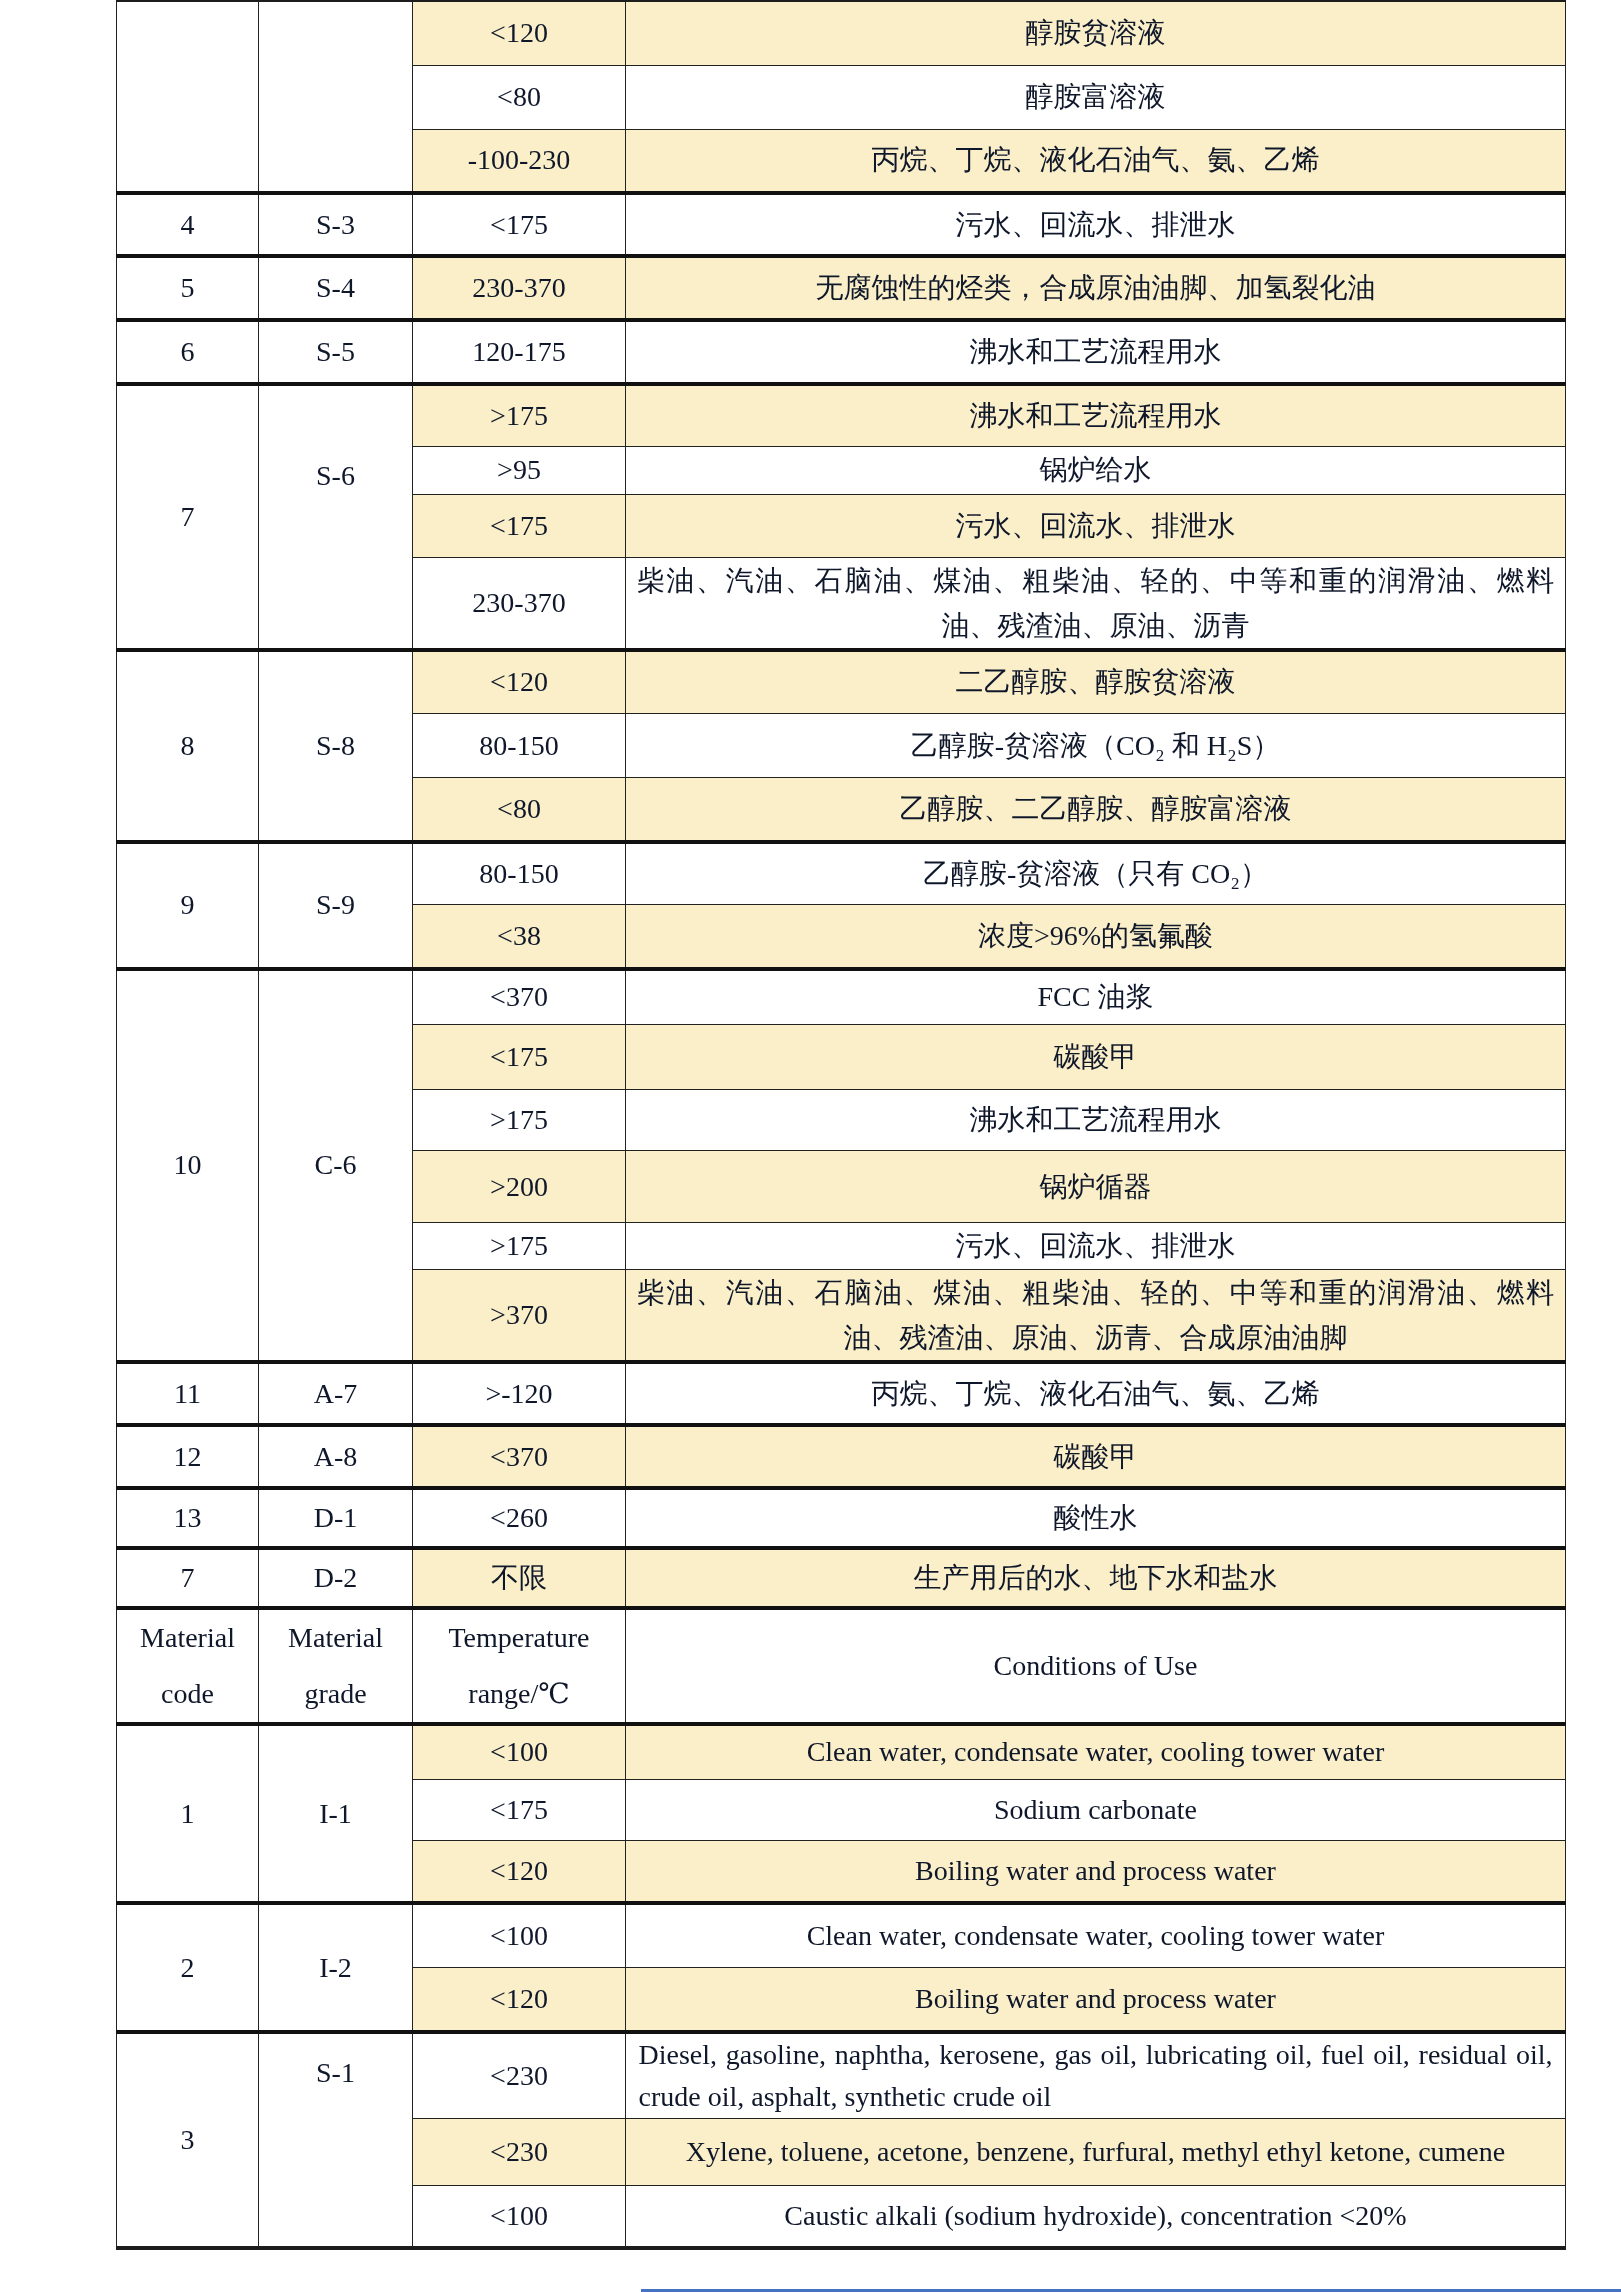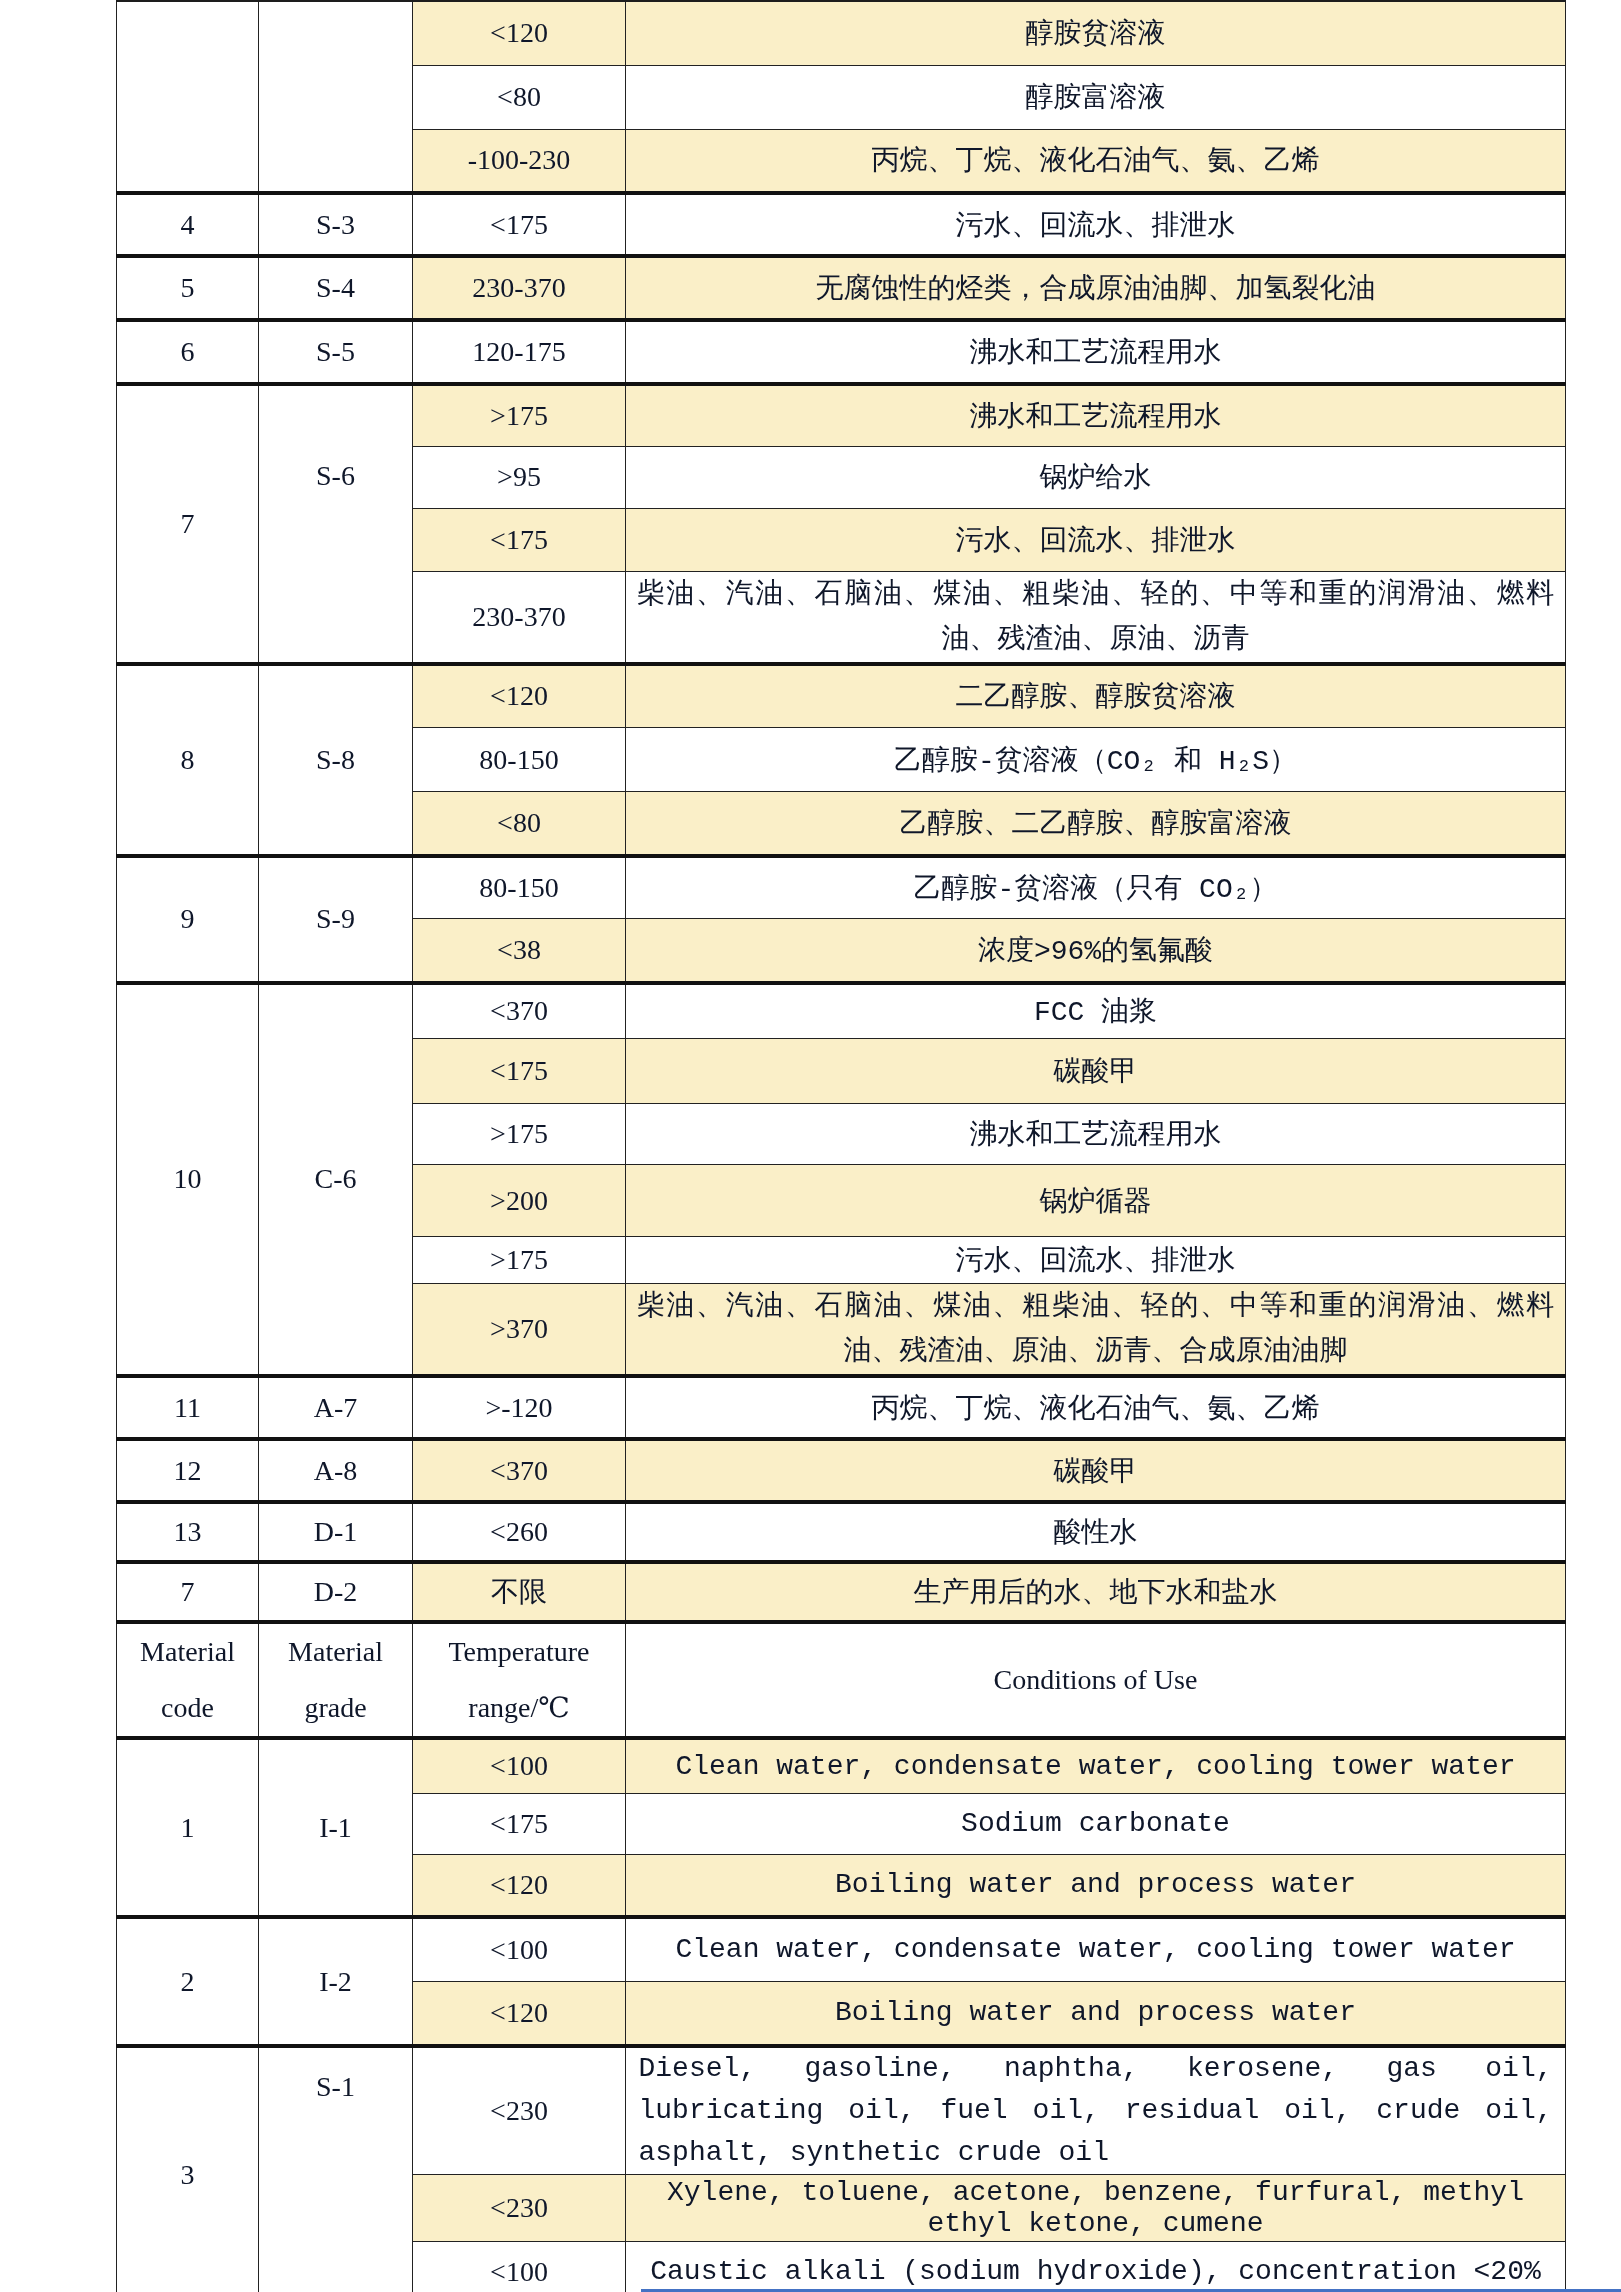"醇胺贫溶液" td.cond { font-family: Liberation Mono, monospace -> none }
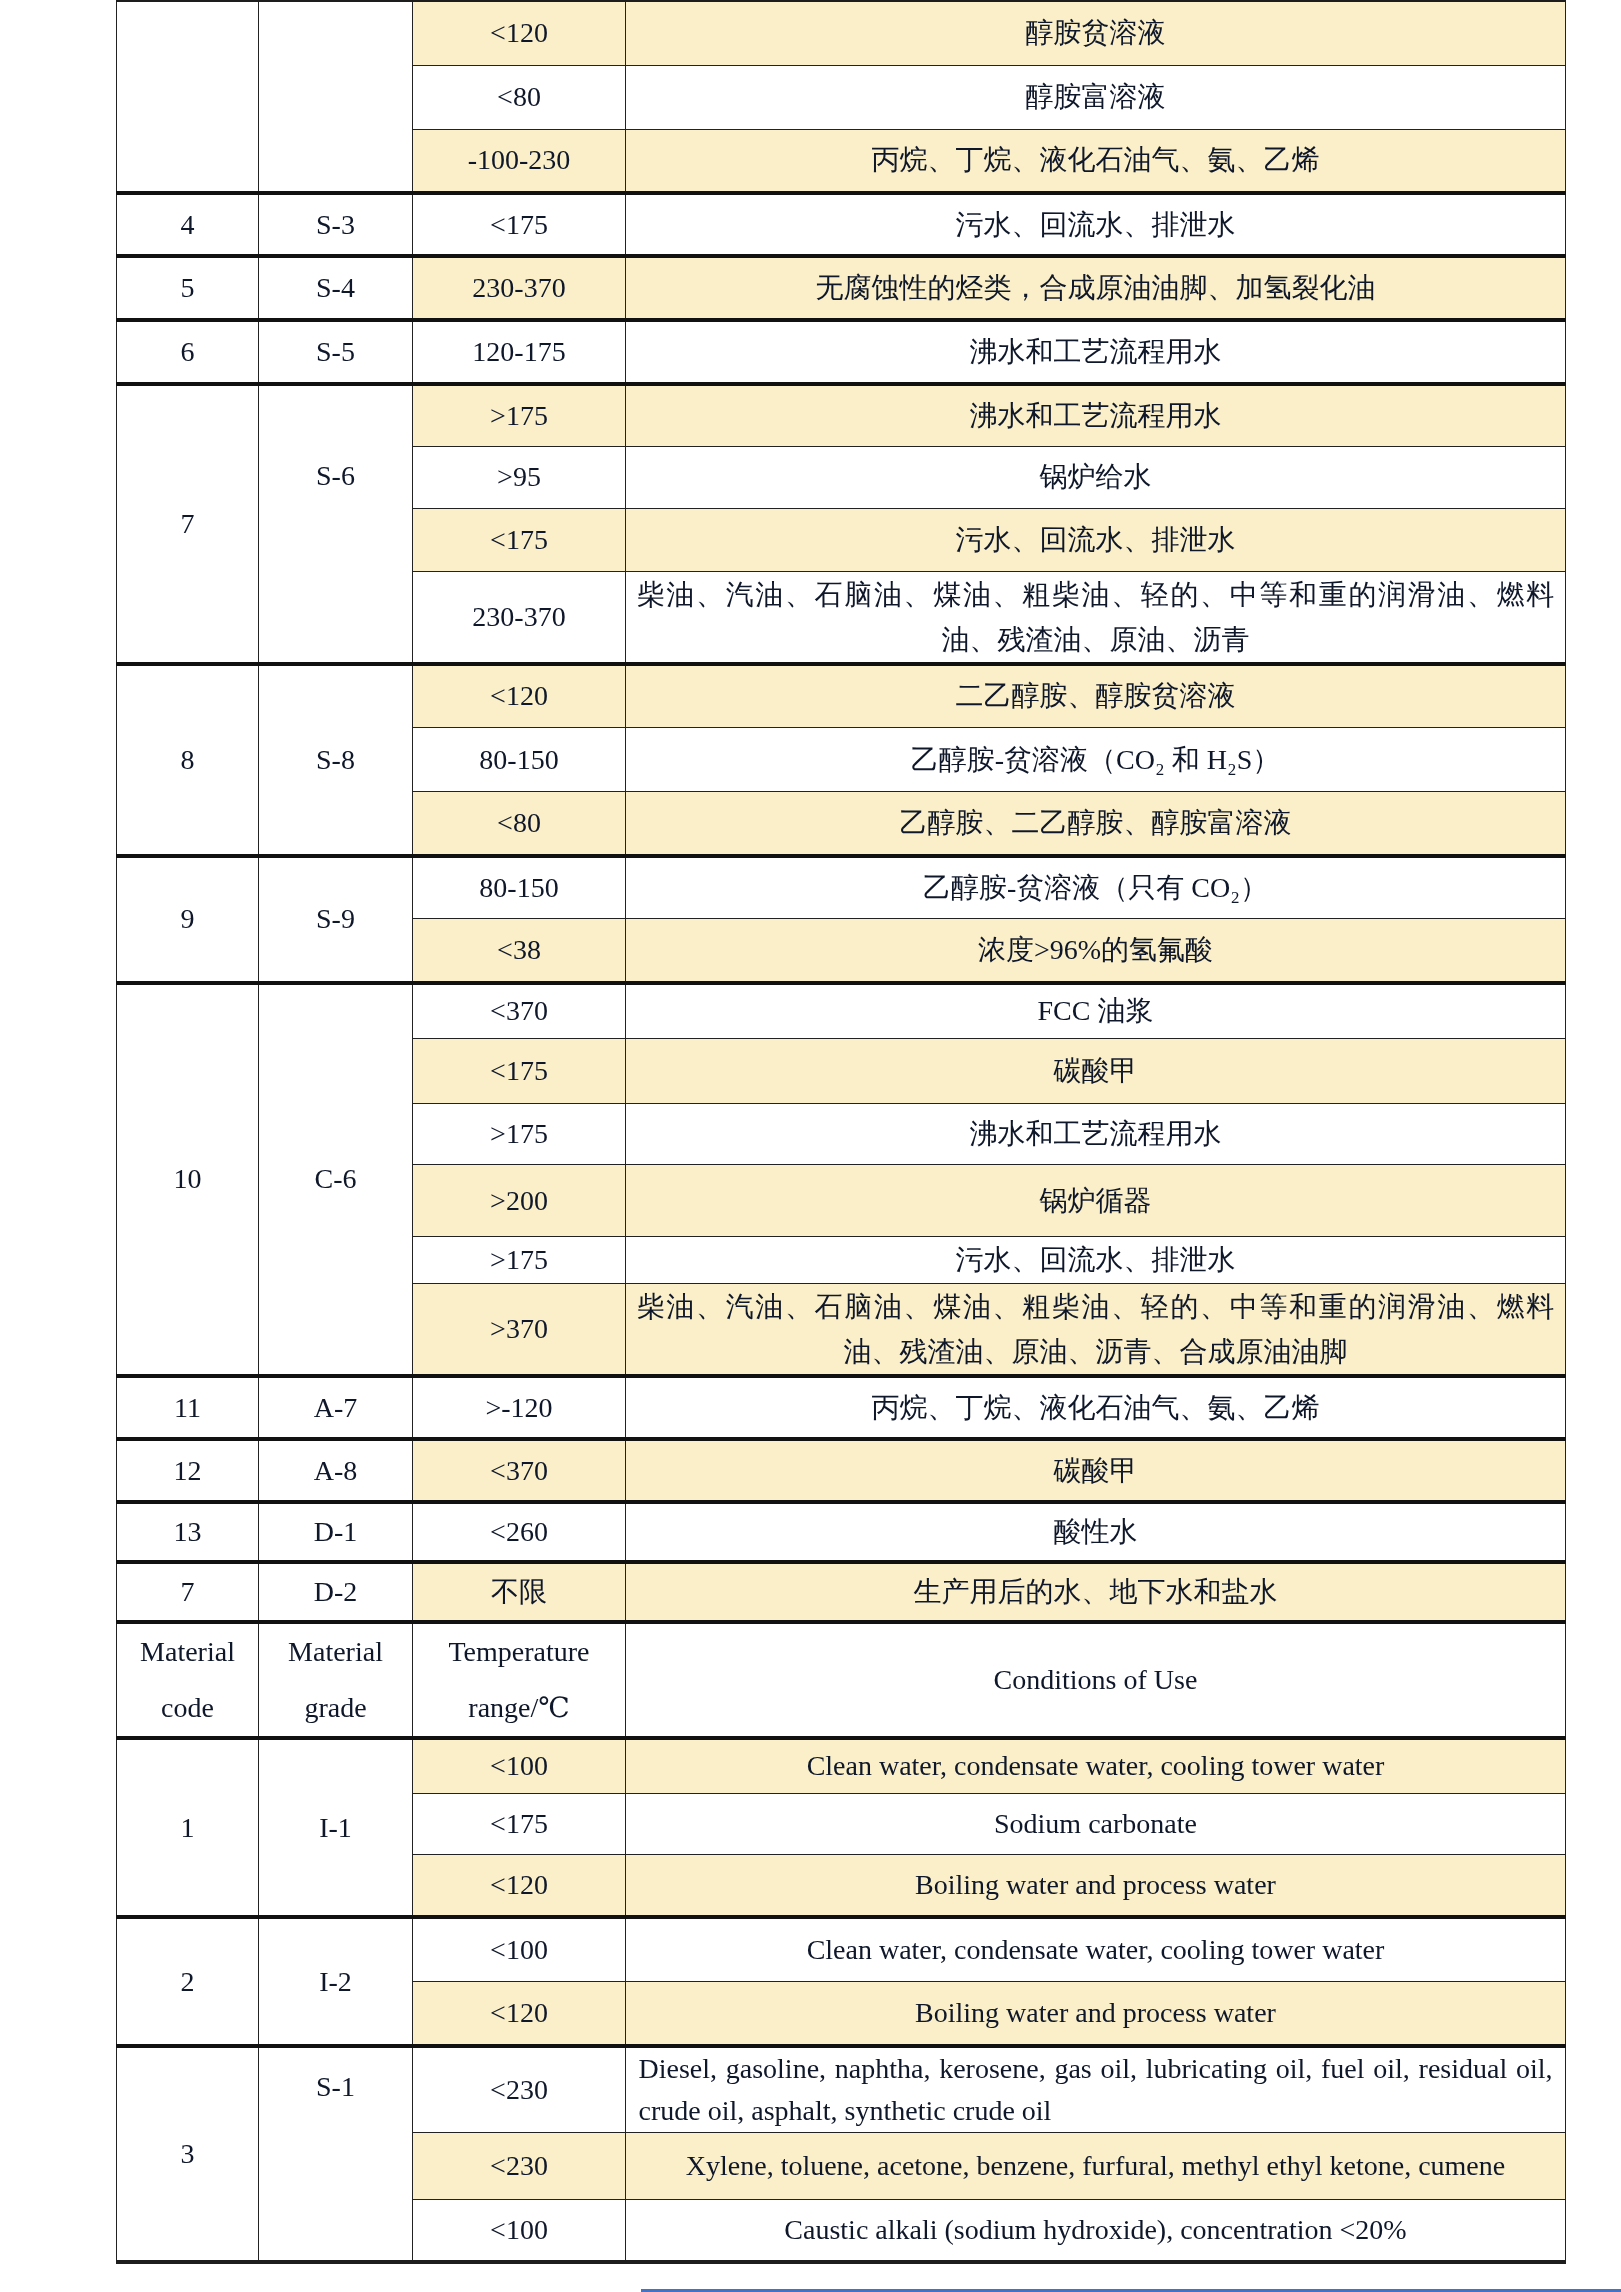">95" tr { height: 62px -> 48px }
